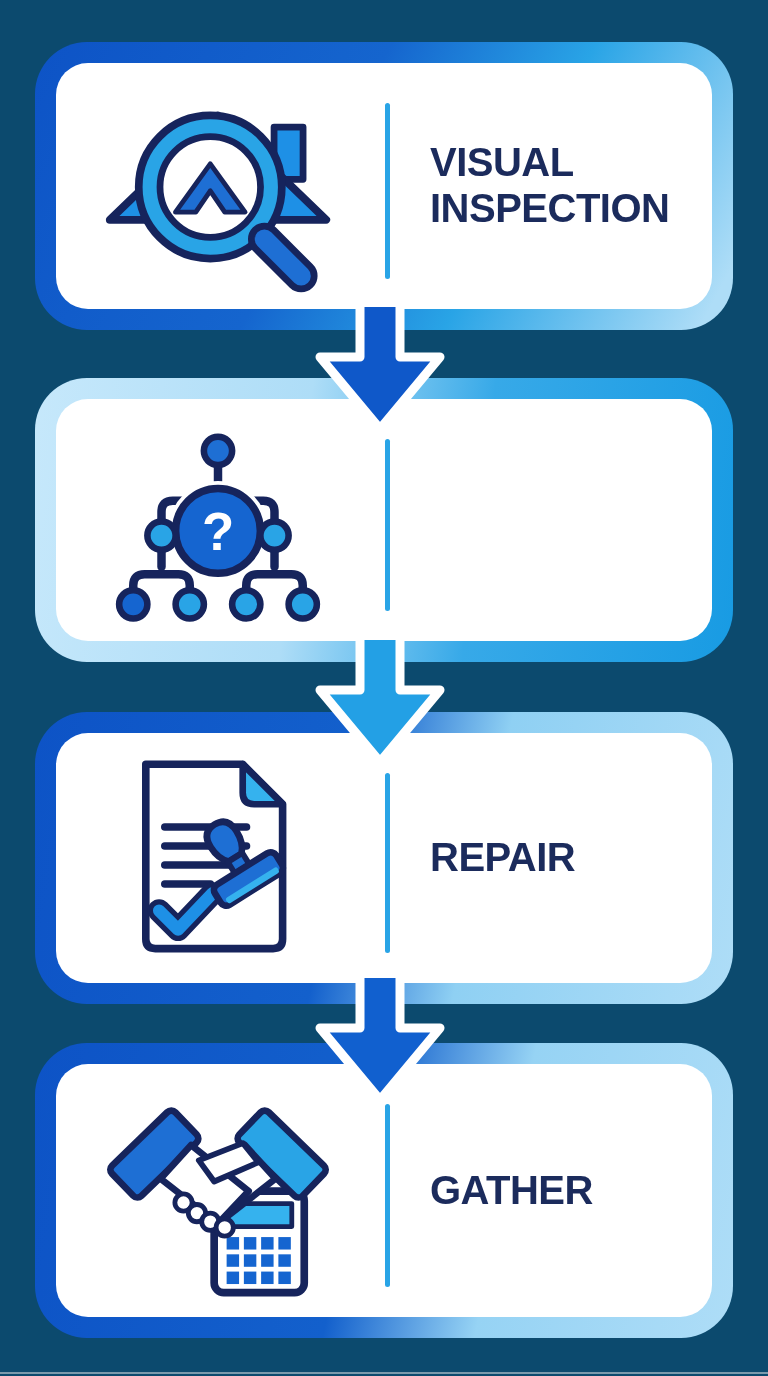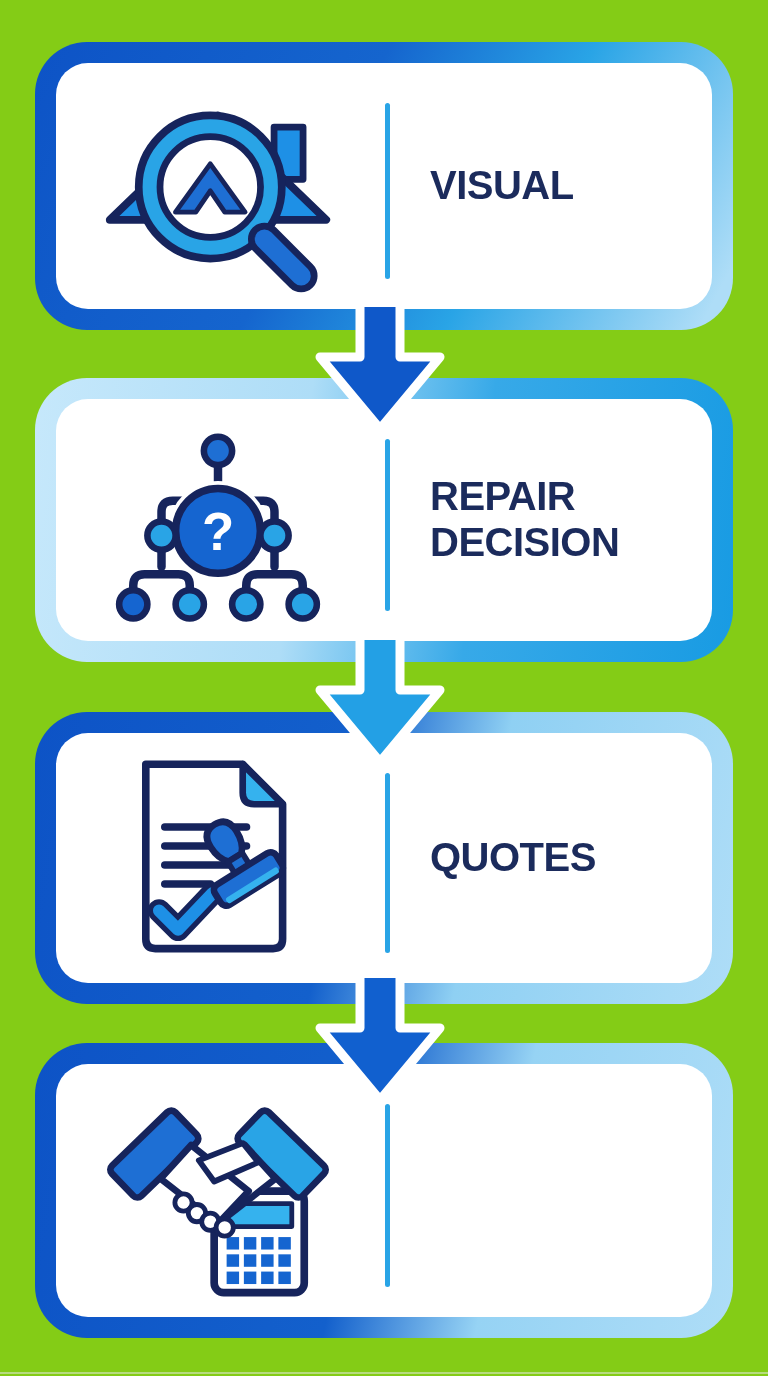"VISUAL" #canvas { background: #84cc16 -> #0c4a6e }
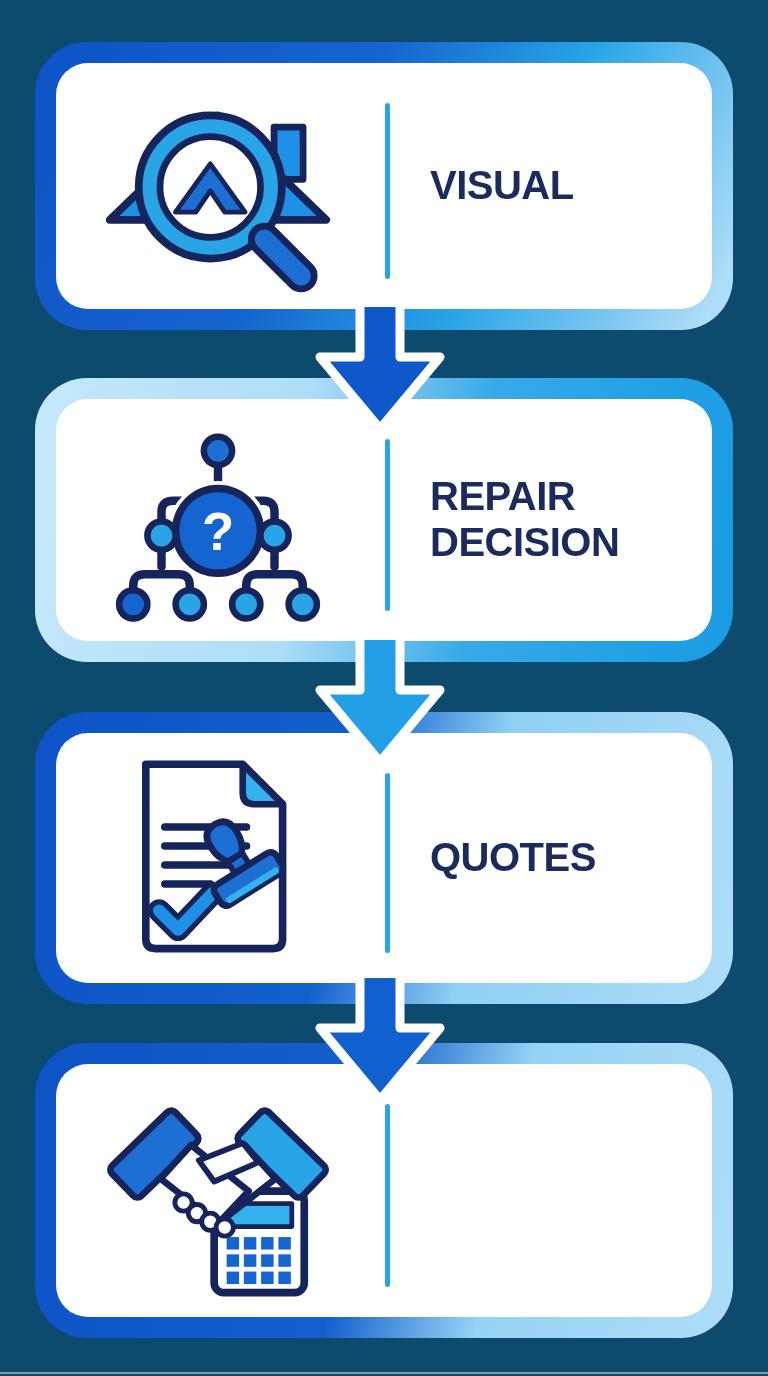"INSPECTION" div.label { html: none -> <div>INSPECTION</div> }
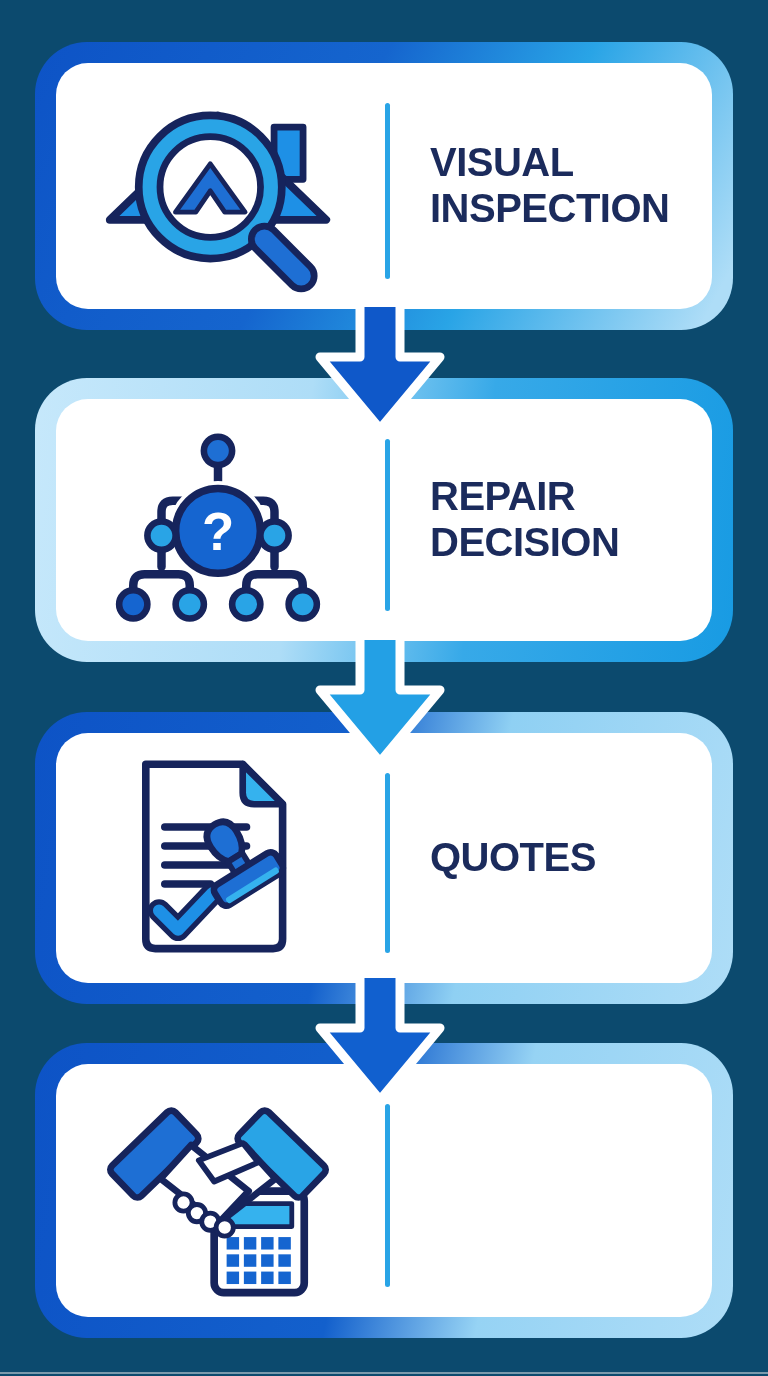"REPAIR" div.text-pane { html: <div> <div>REPAIR</div> <div>DECISION</div> </div> -> none }
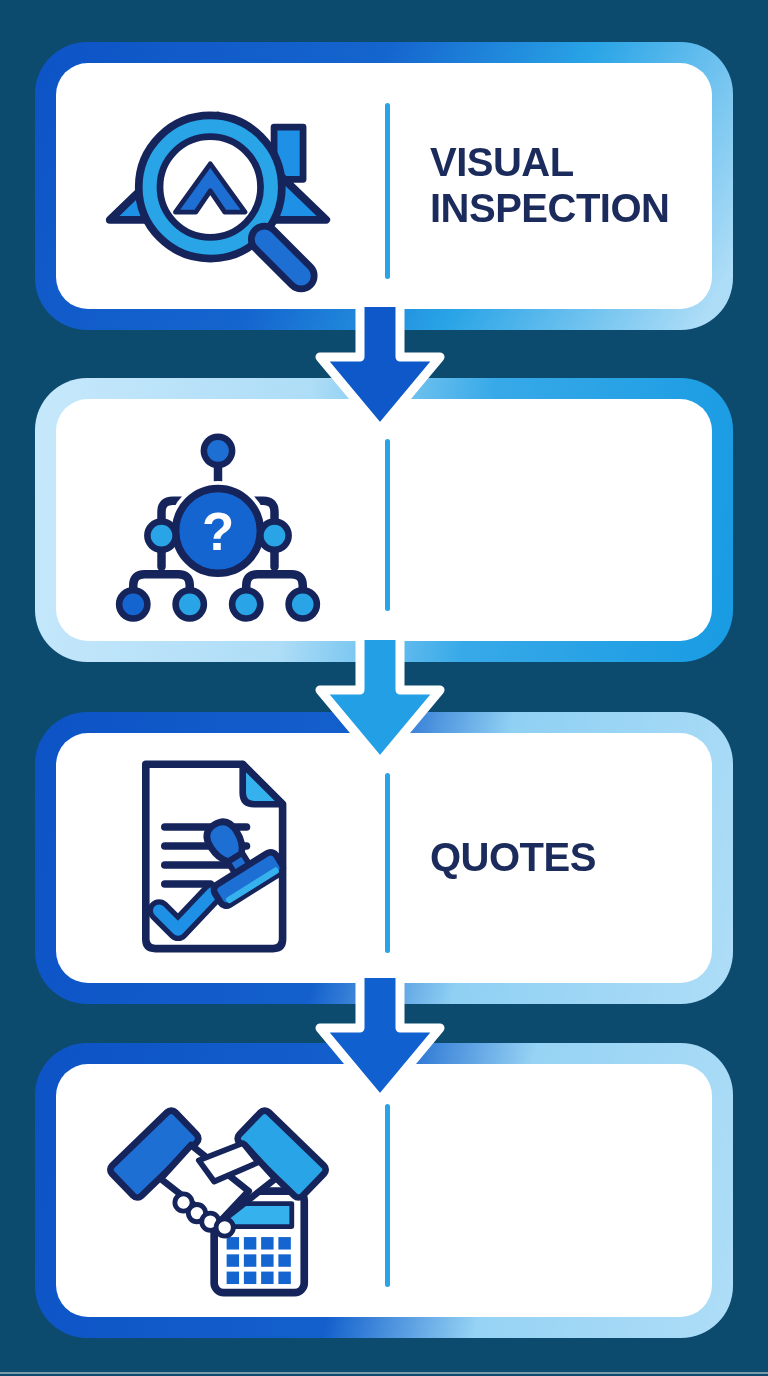"QUOTES" div.label { text: QUOTES -> REPAIR }
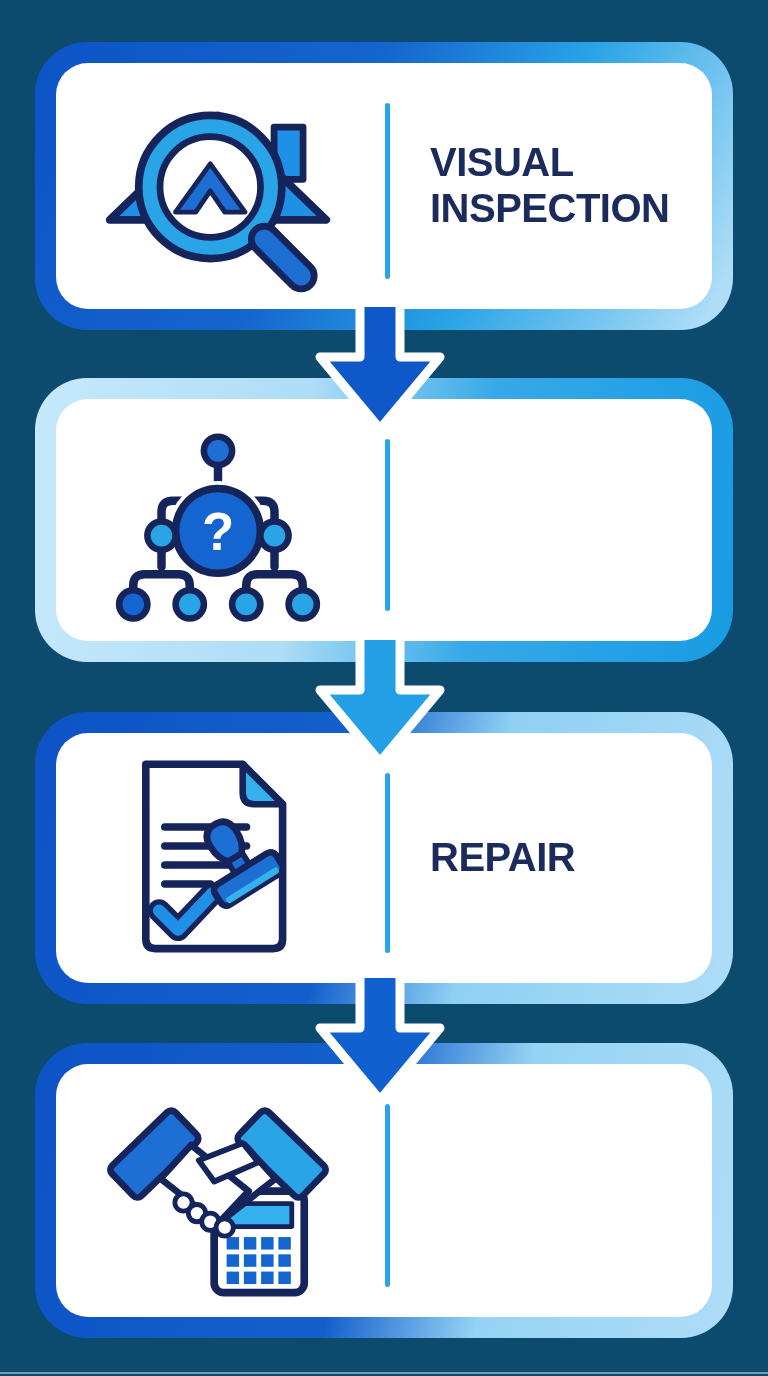"GATHER" div.label { html: none -> <div>GATHER</div> }
